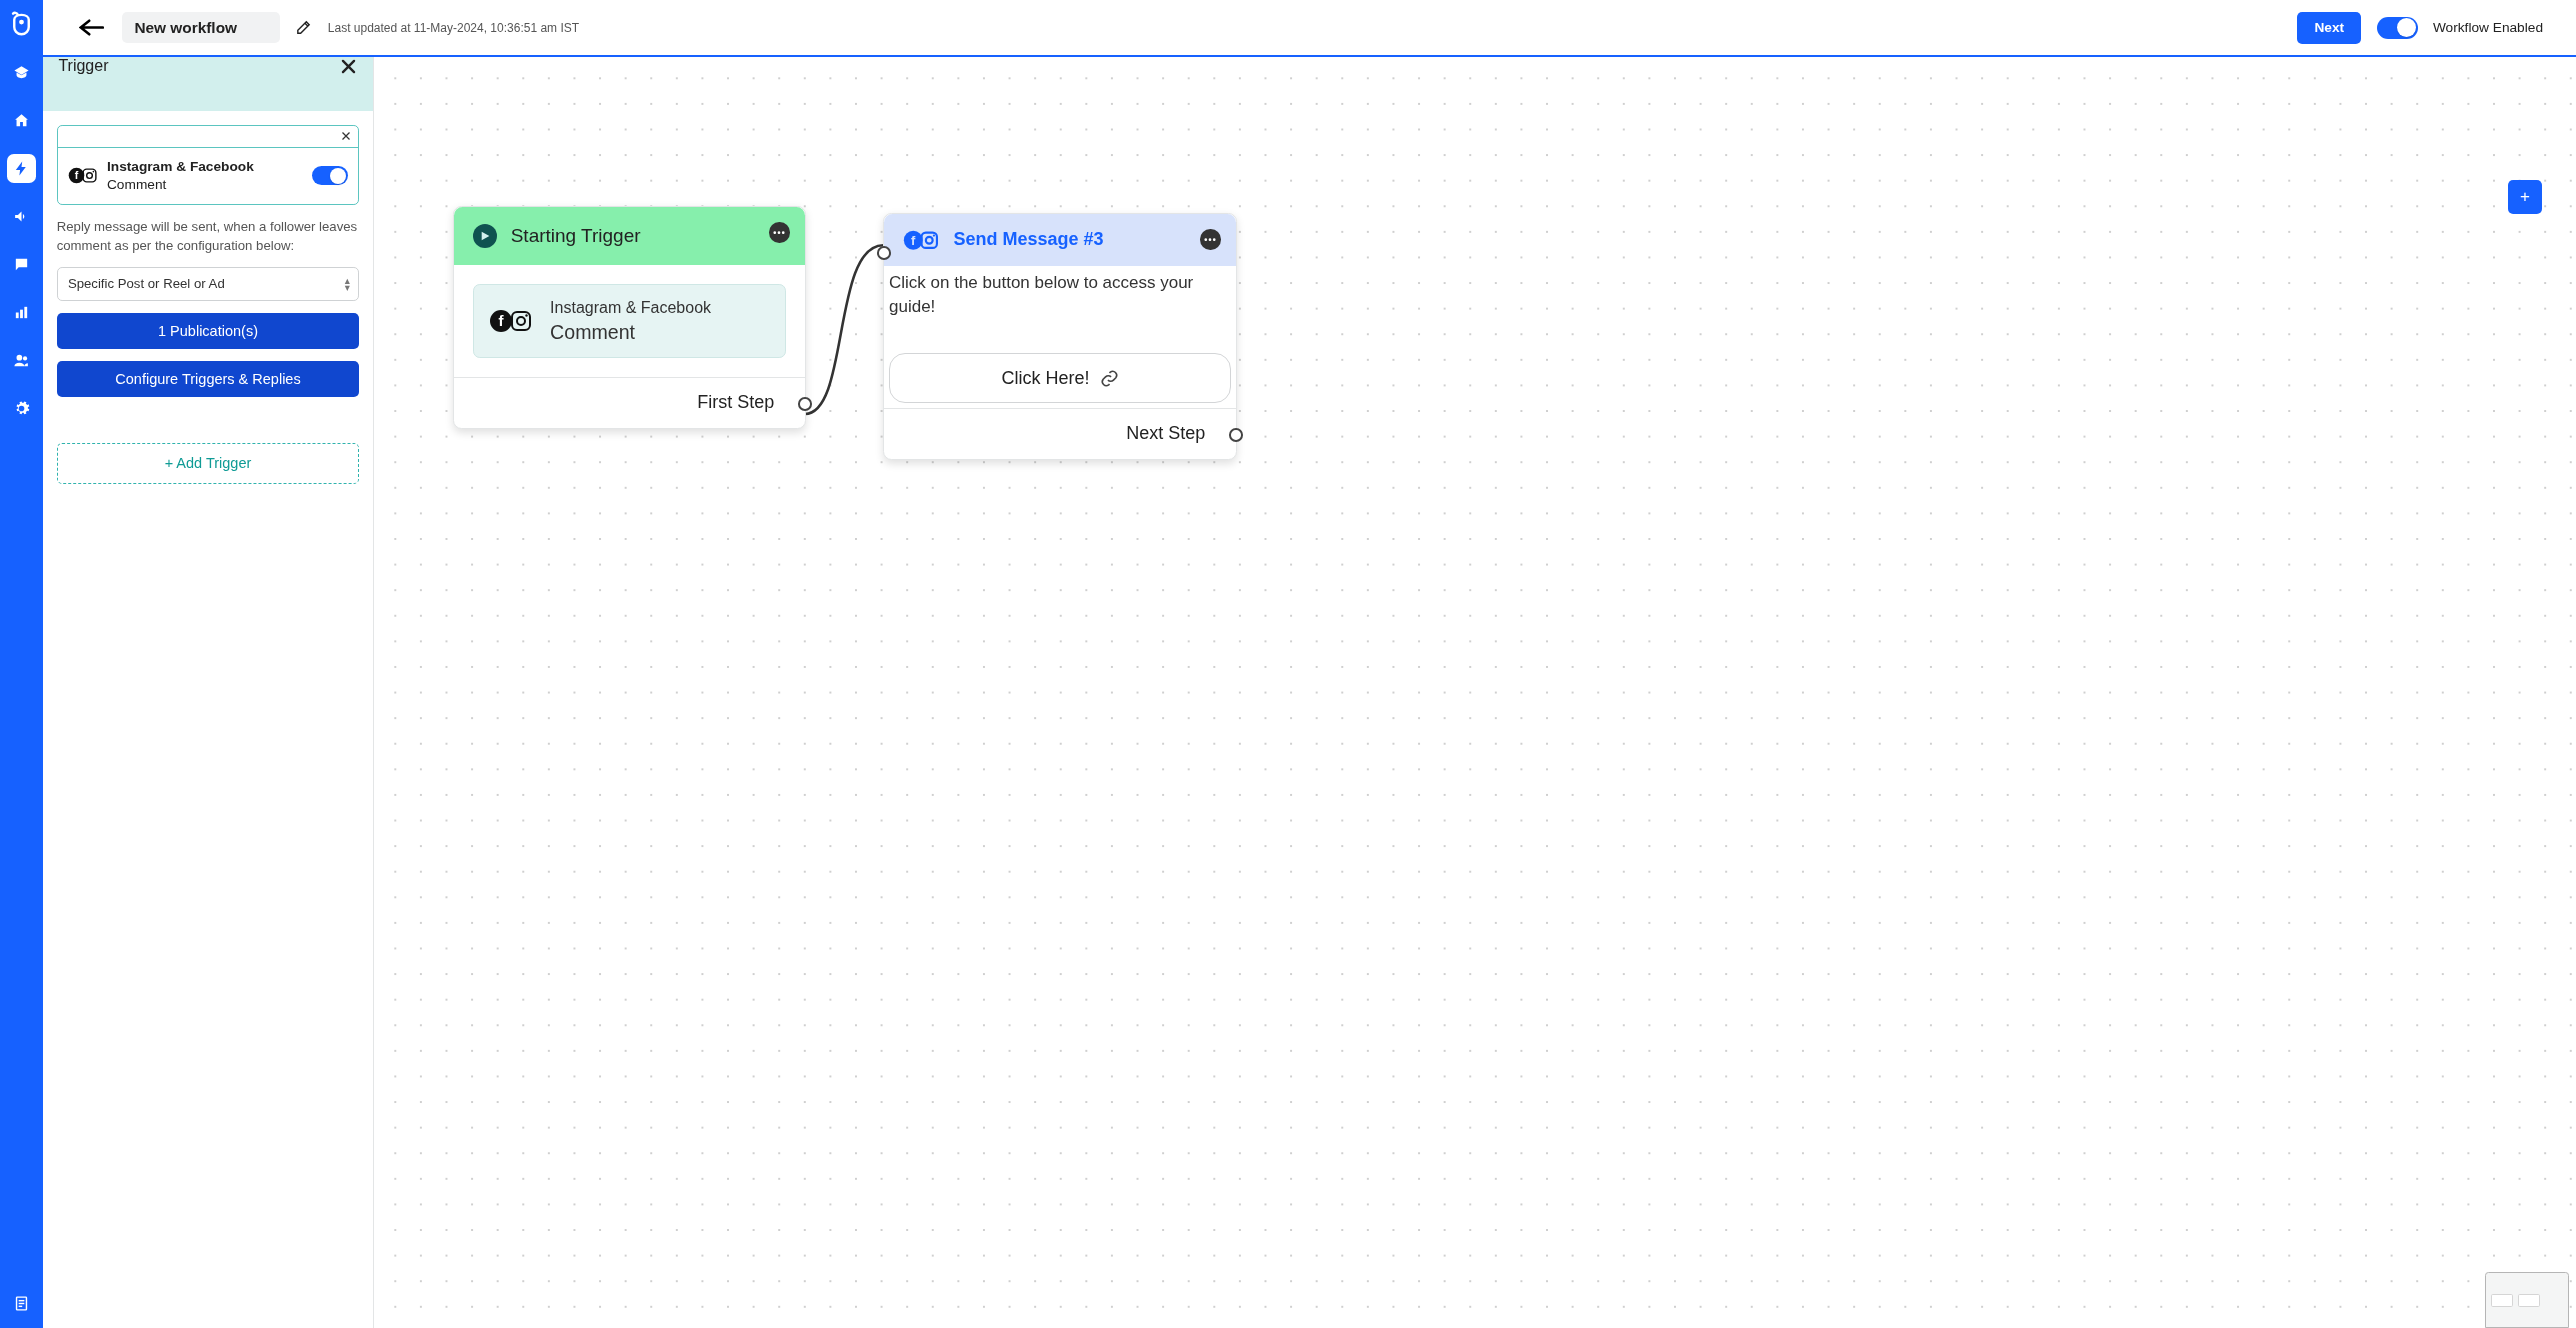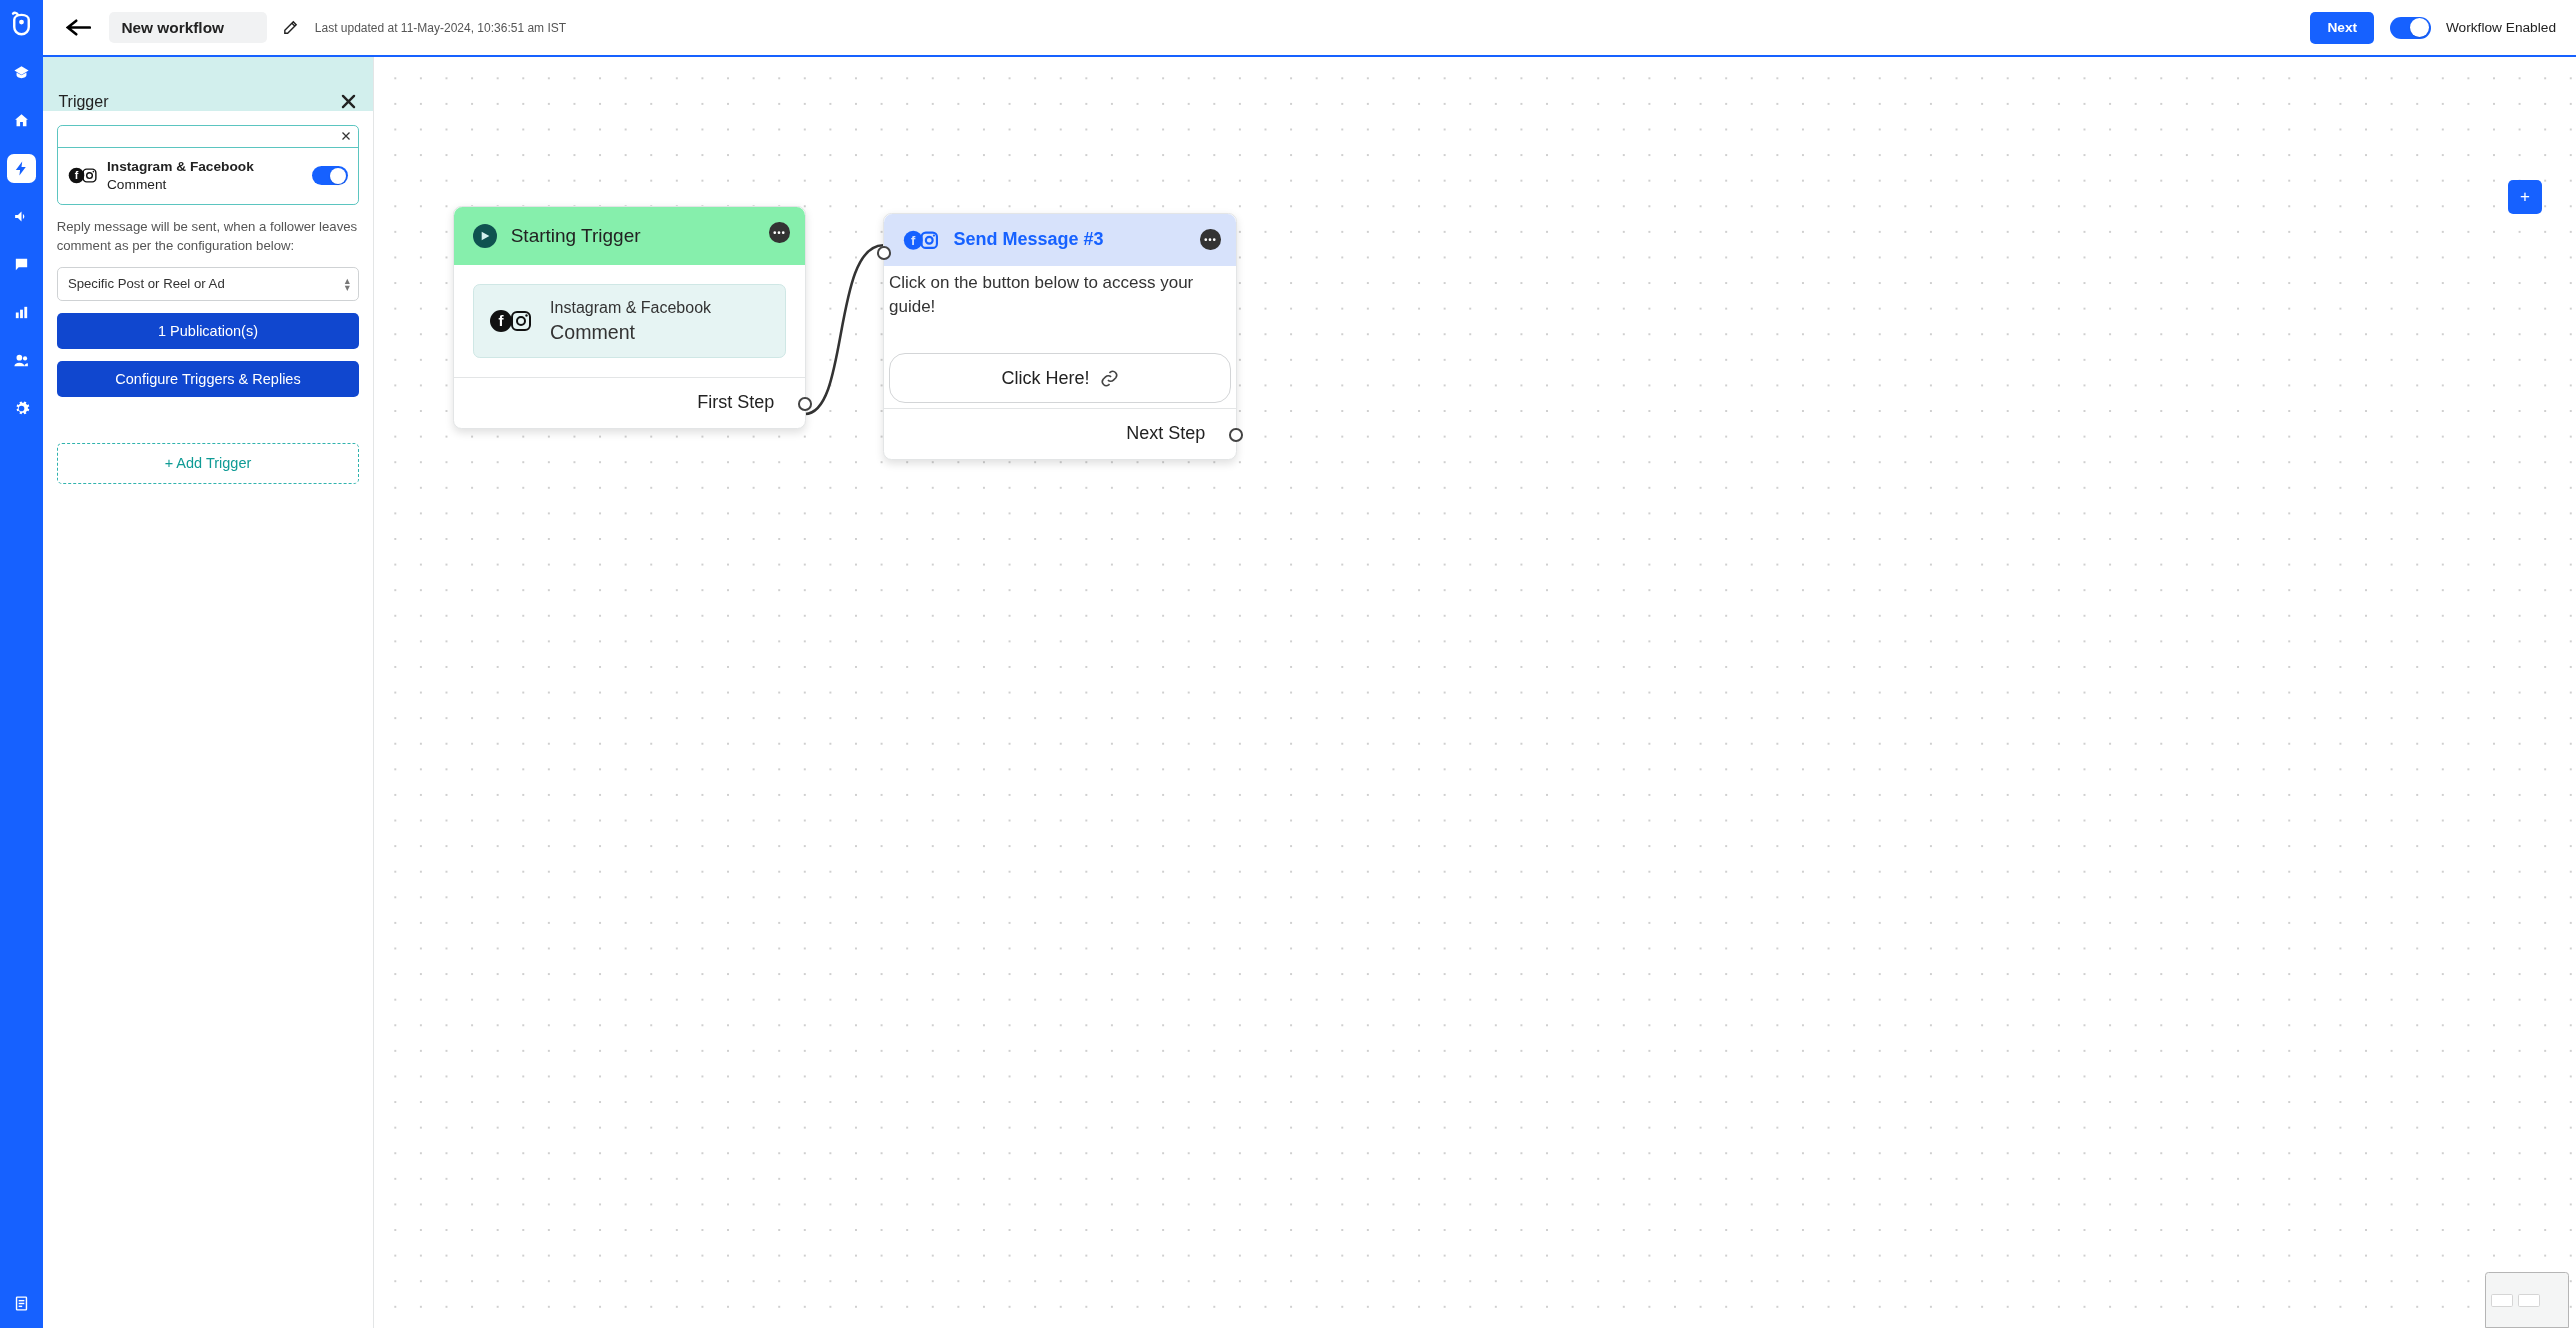"New workflow" .header { padding: 0 20px -> 0 33px }
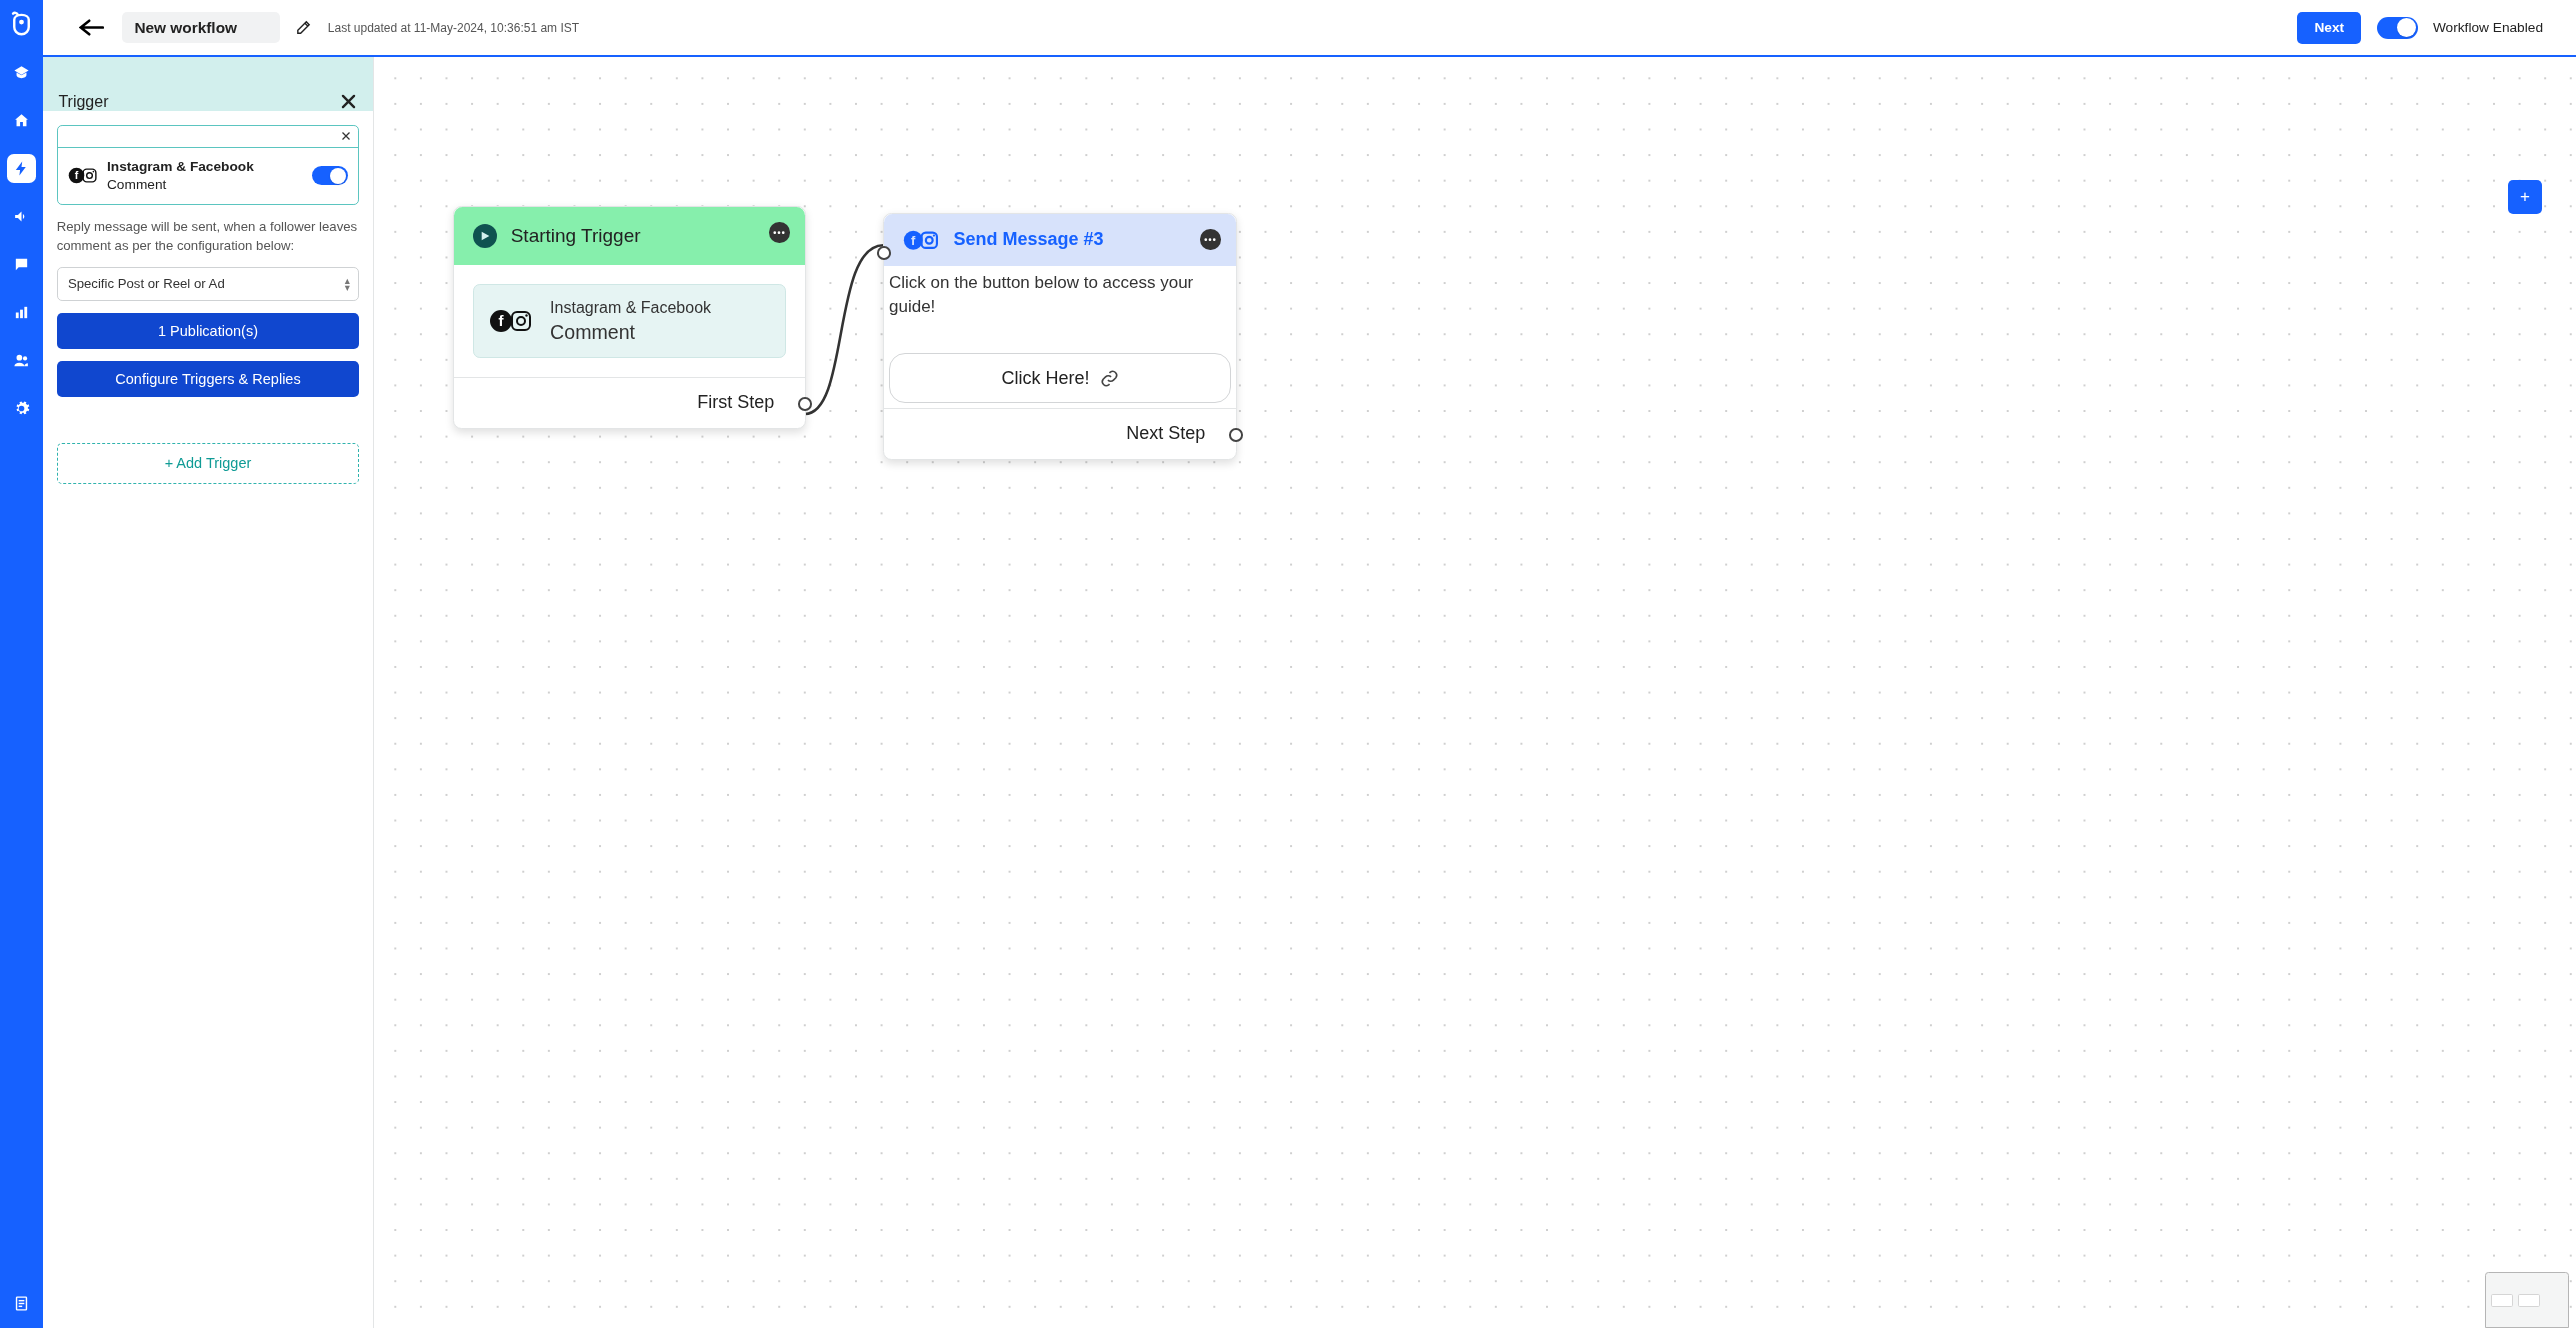"Trigger" .panel-head { align-items: flex-end -> flex-start }
